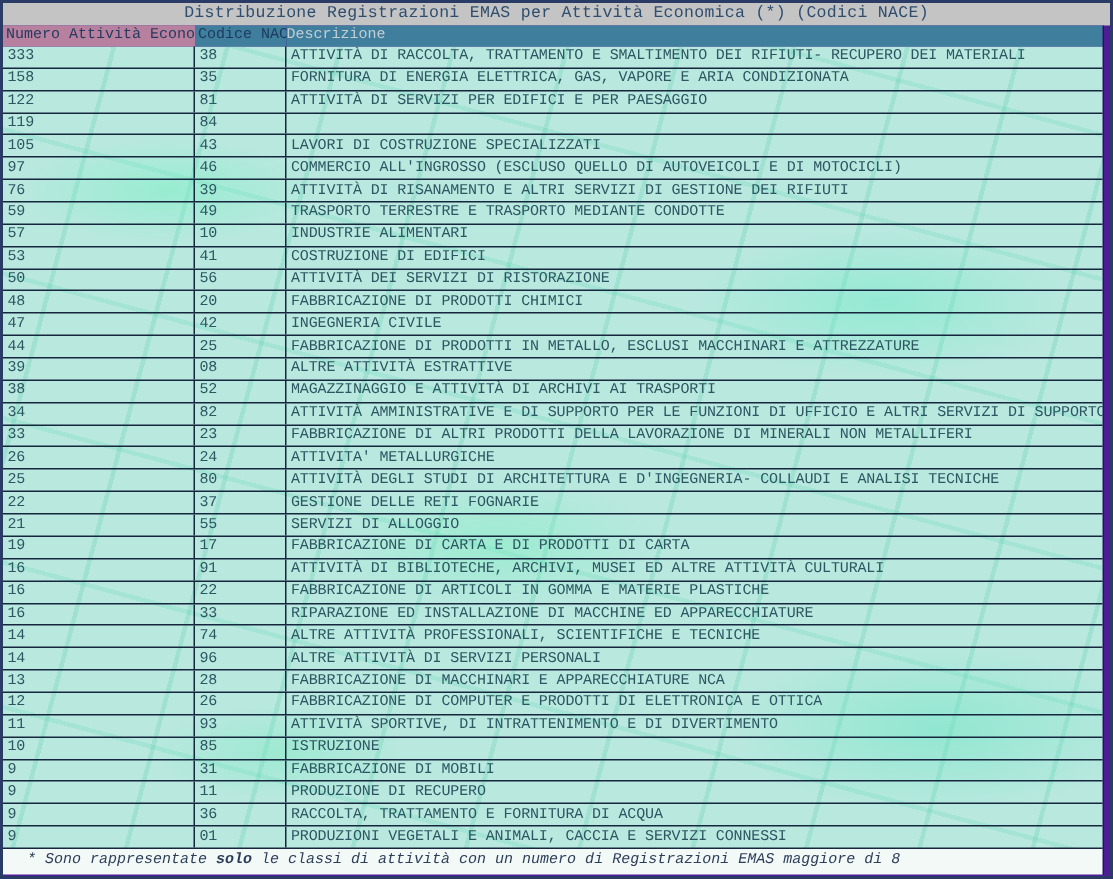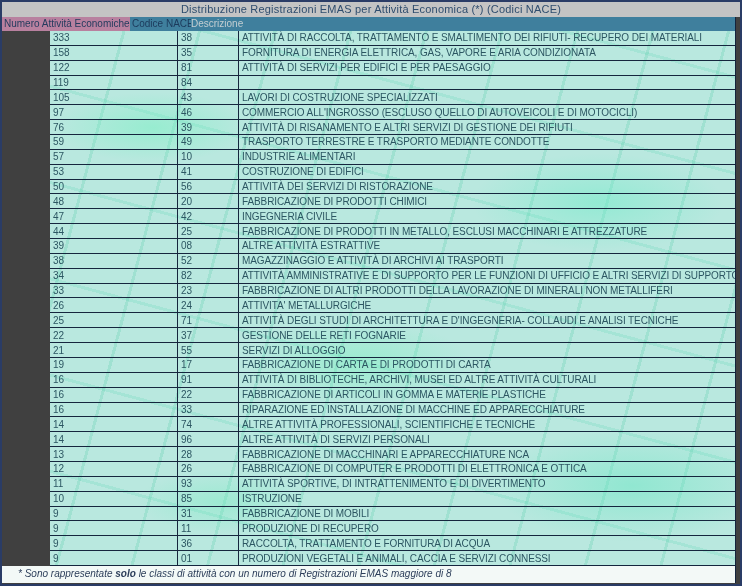"Distribuzione Registrazioni EMAS per" .screen { background: #404040 -> #4c1d95; font-family: Liberation Sans, sans-serif -> Liberation Mono, monospace }
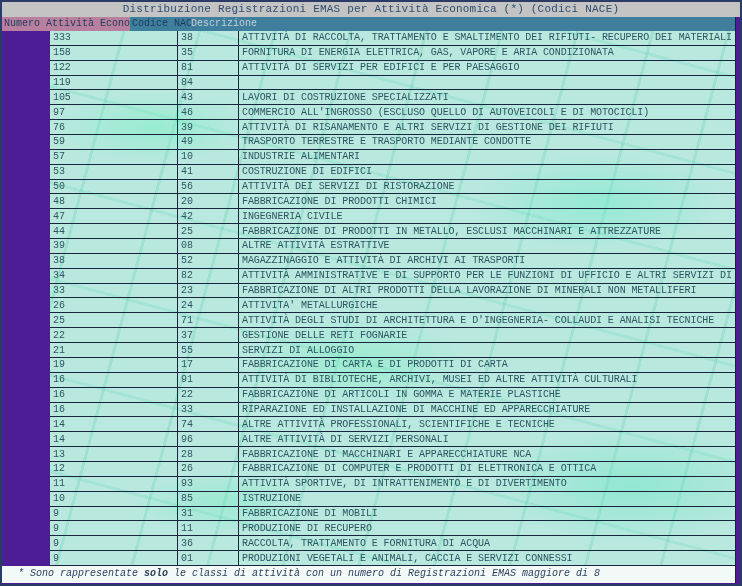"333" .tbody { margin-left: 48px -> none }
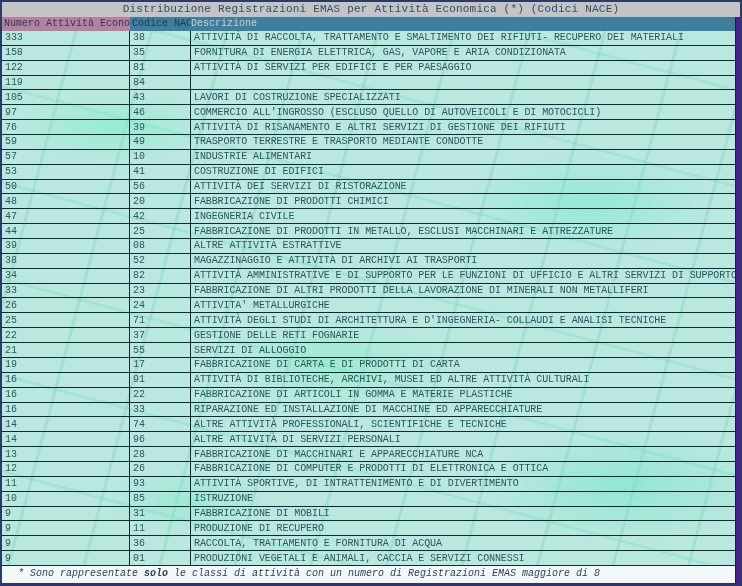"71" div.td { text: 71 -> 80 }
